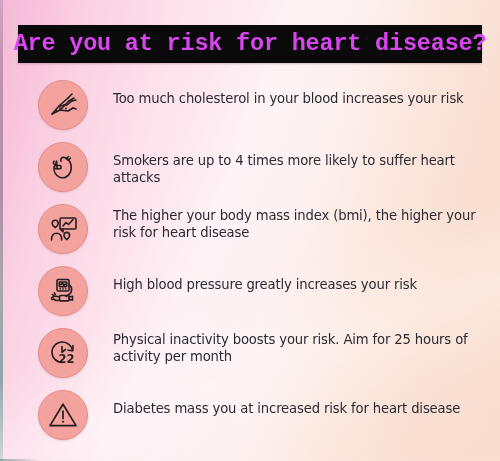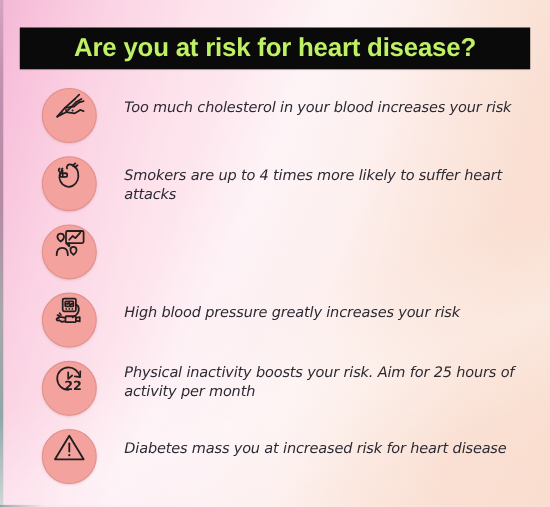"Are you at risk for" #title-text { color: #bef264 -> #d946ef; font-family: Liberation Sans, sans-serif -> Liberation Mono, monospace }
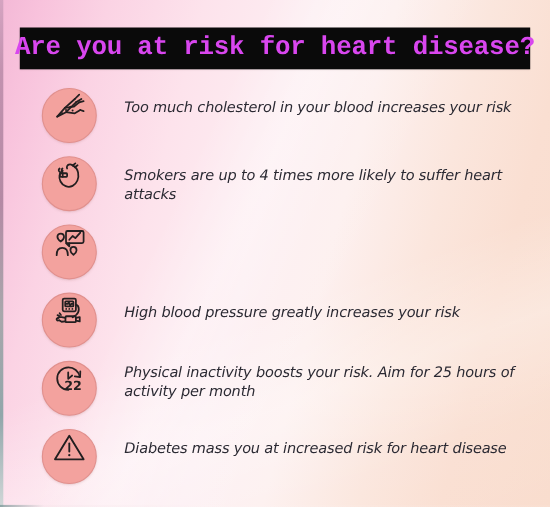"Too much cholesterol in your" .risk-text { font-style: italic -> none }
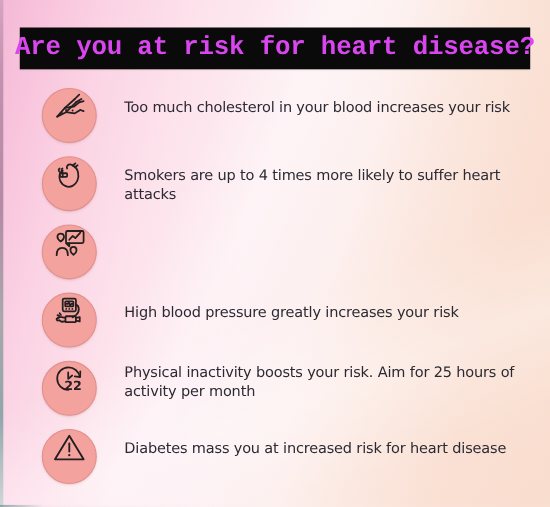"The higher your body mass" div.risk-text { html: none -> <div>The higher your body mass index (bmi), the higher your risk for heart disease</div> }
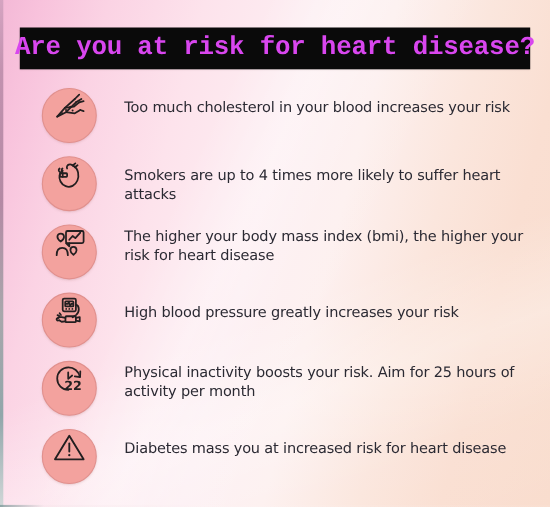"22" .icon-badge { align-items: none -> center }
